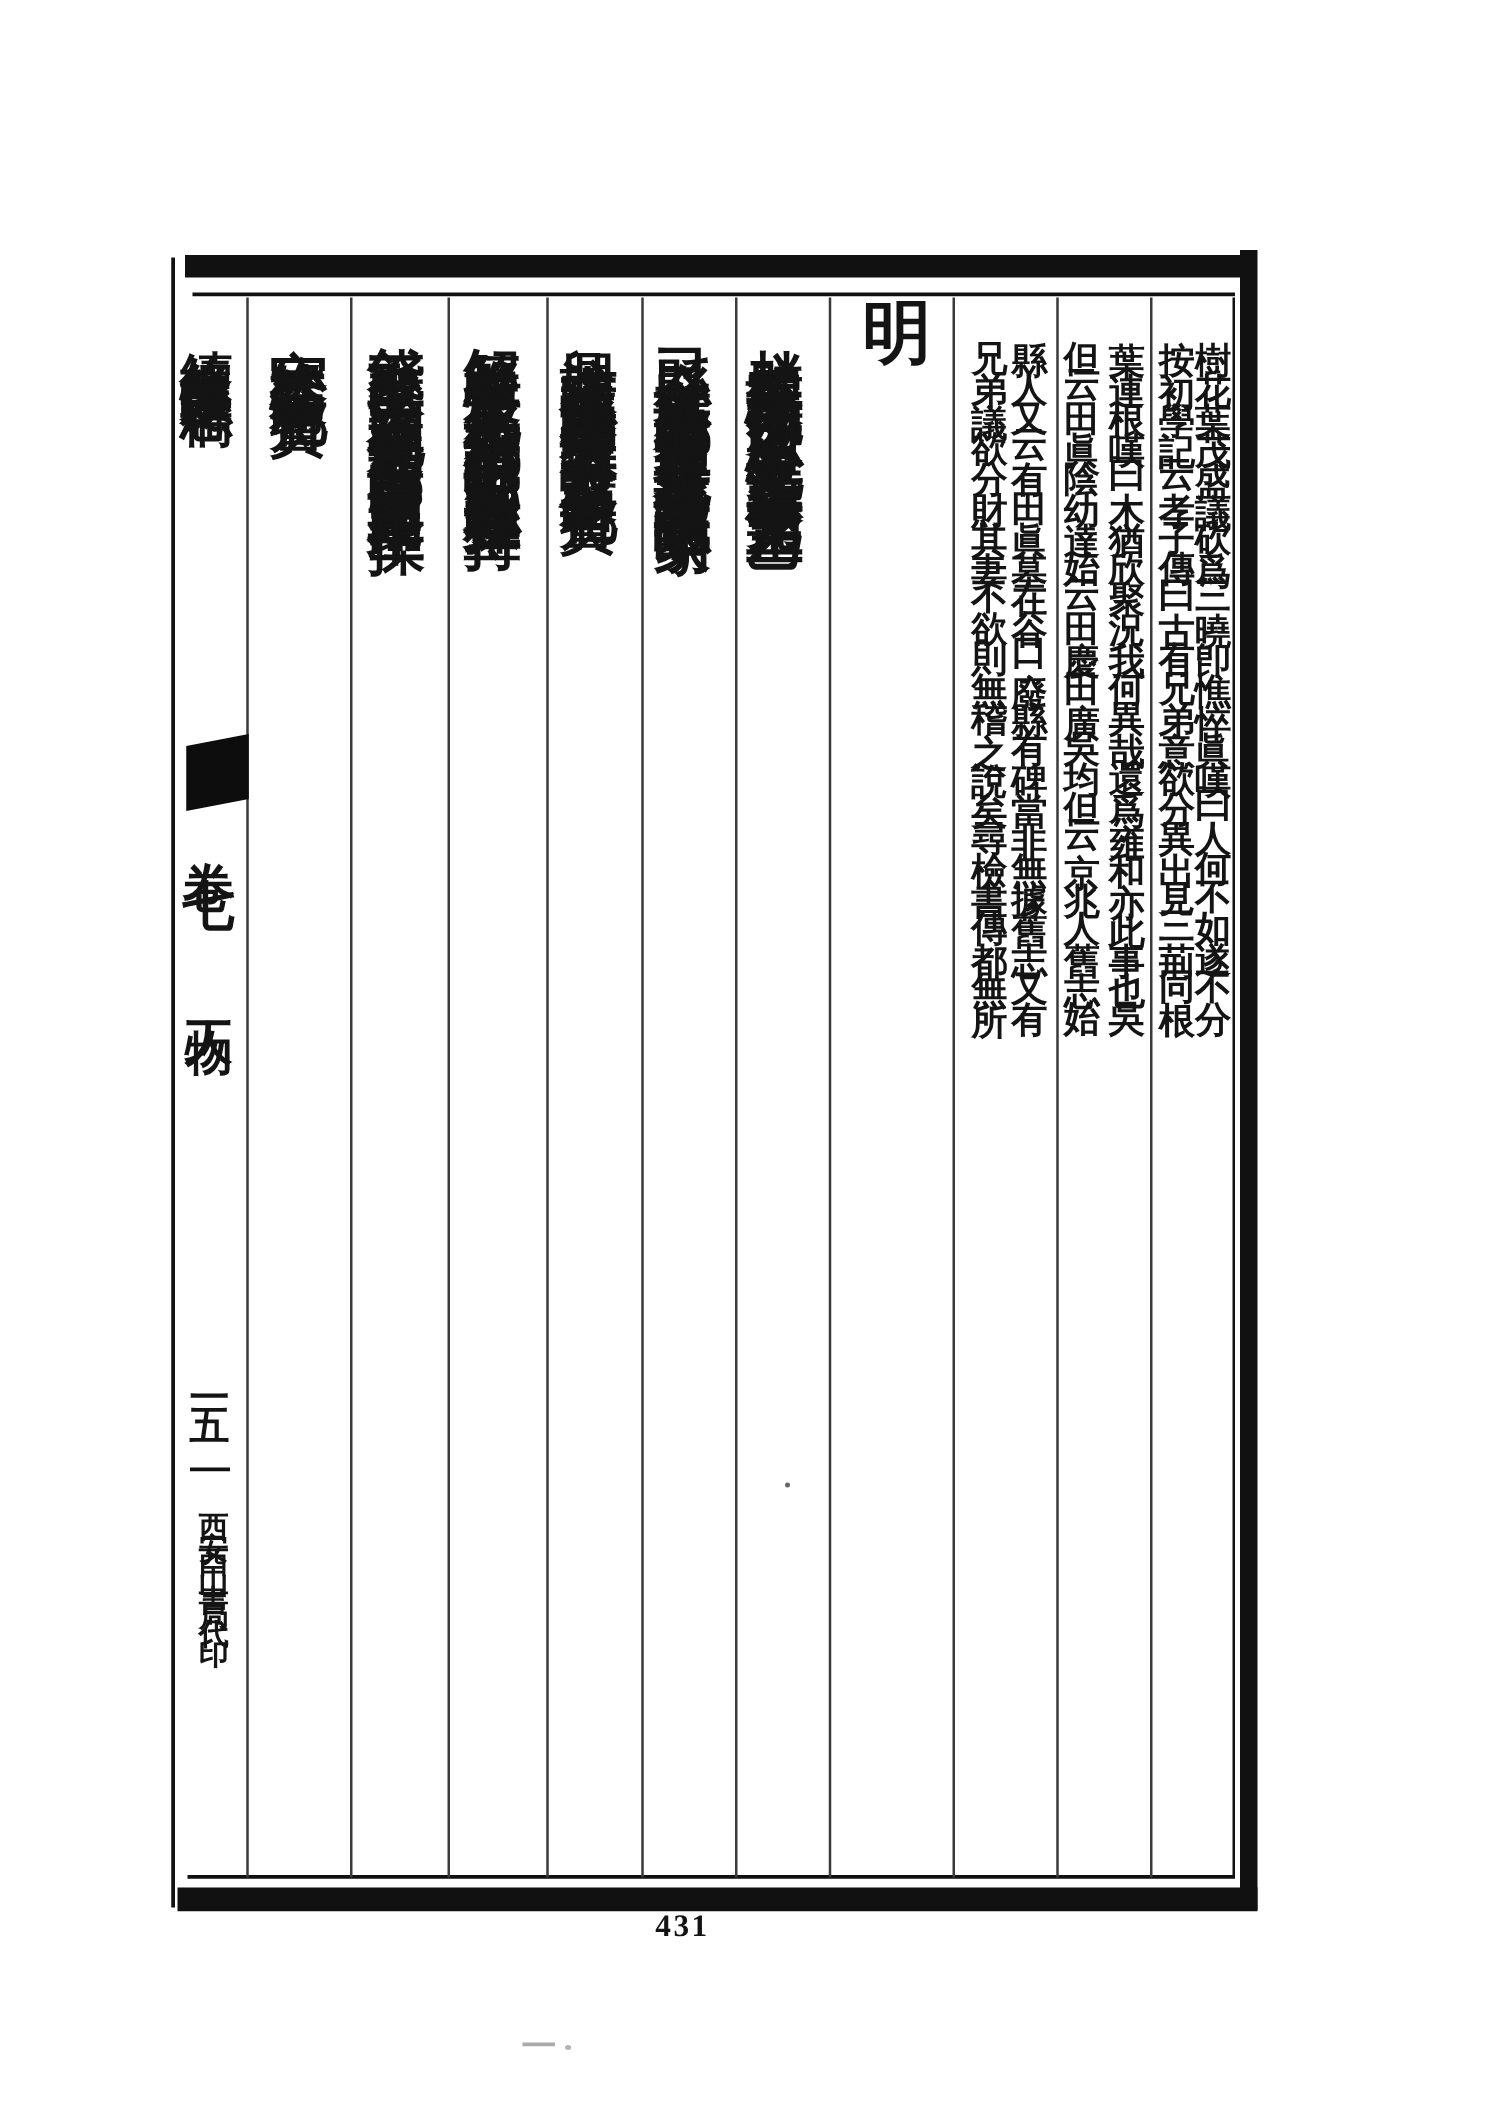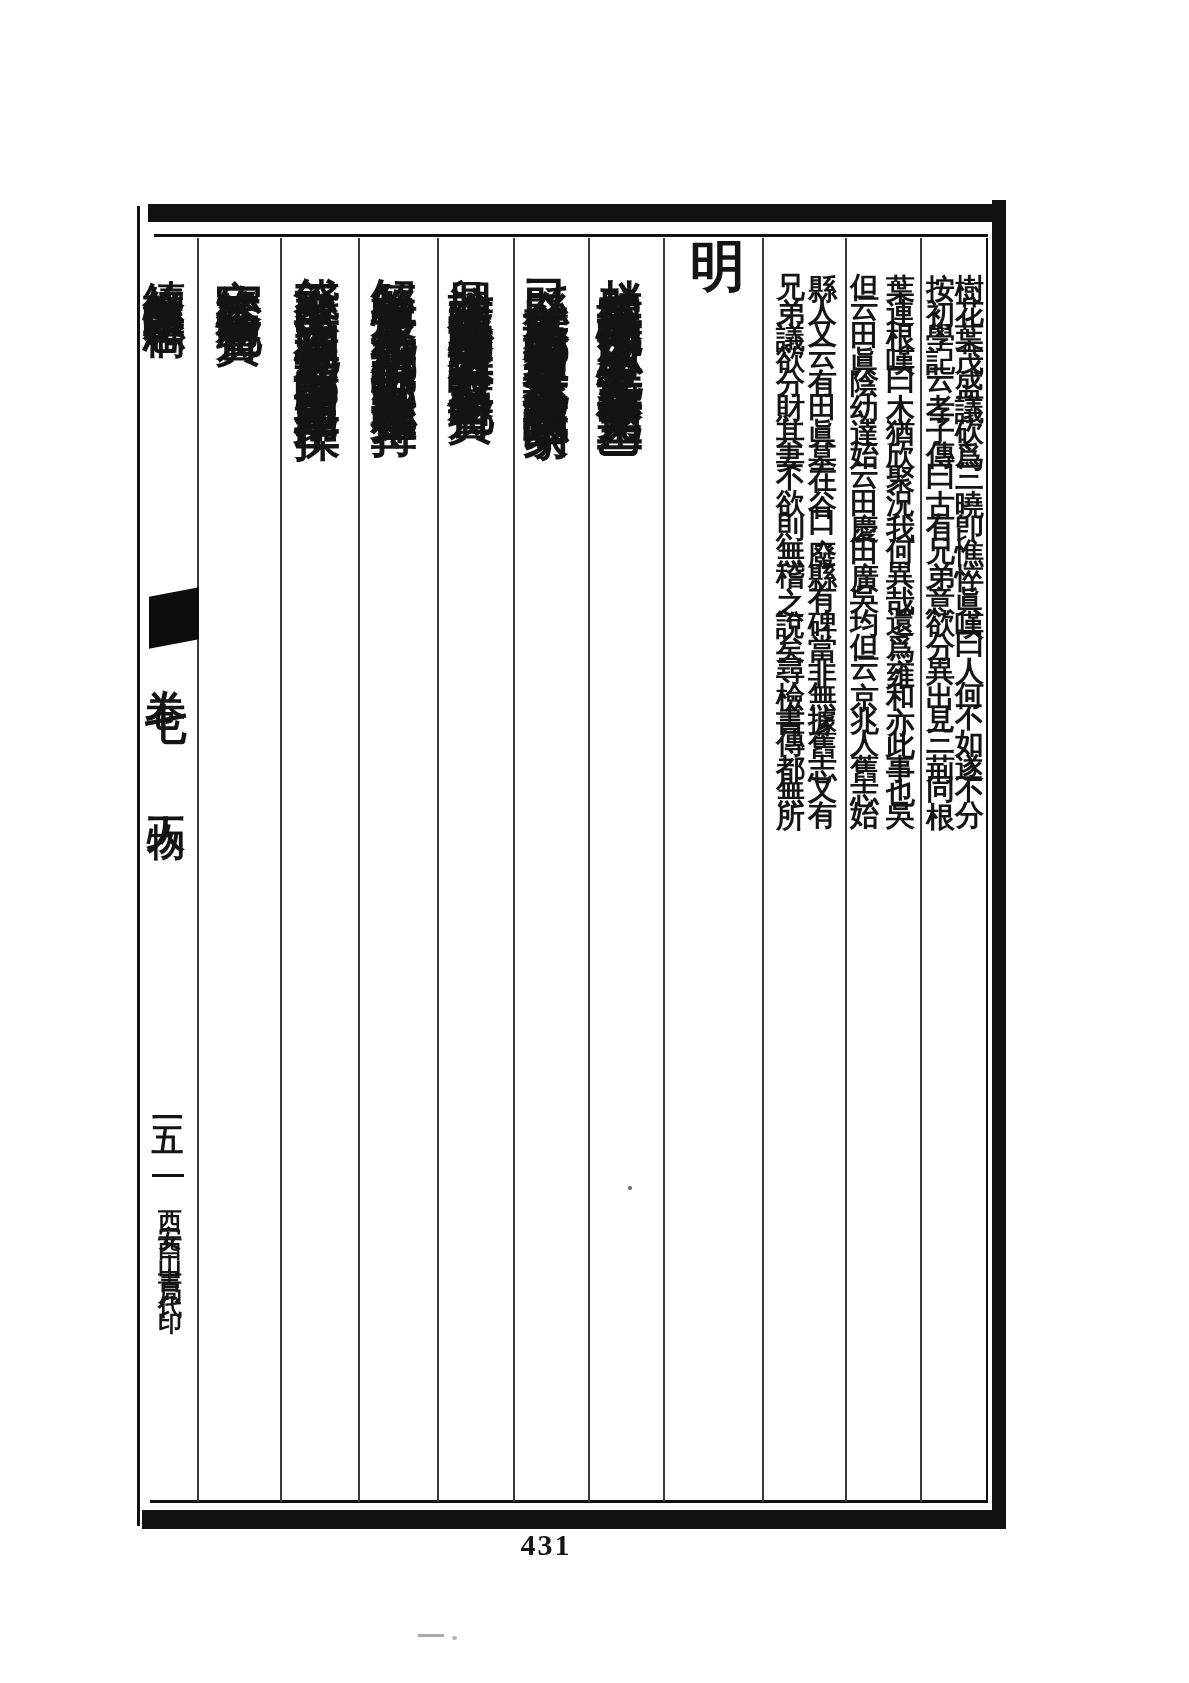"431" .pagenum { font-size: 30px -> 25px }
